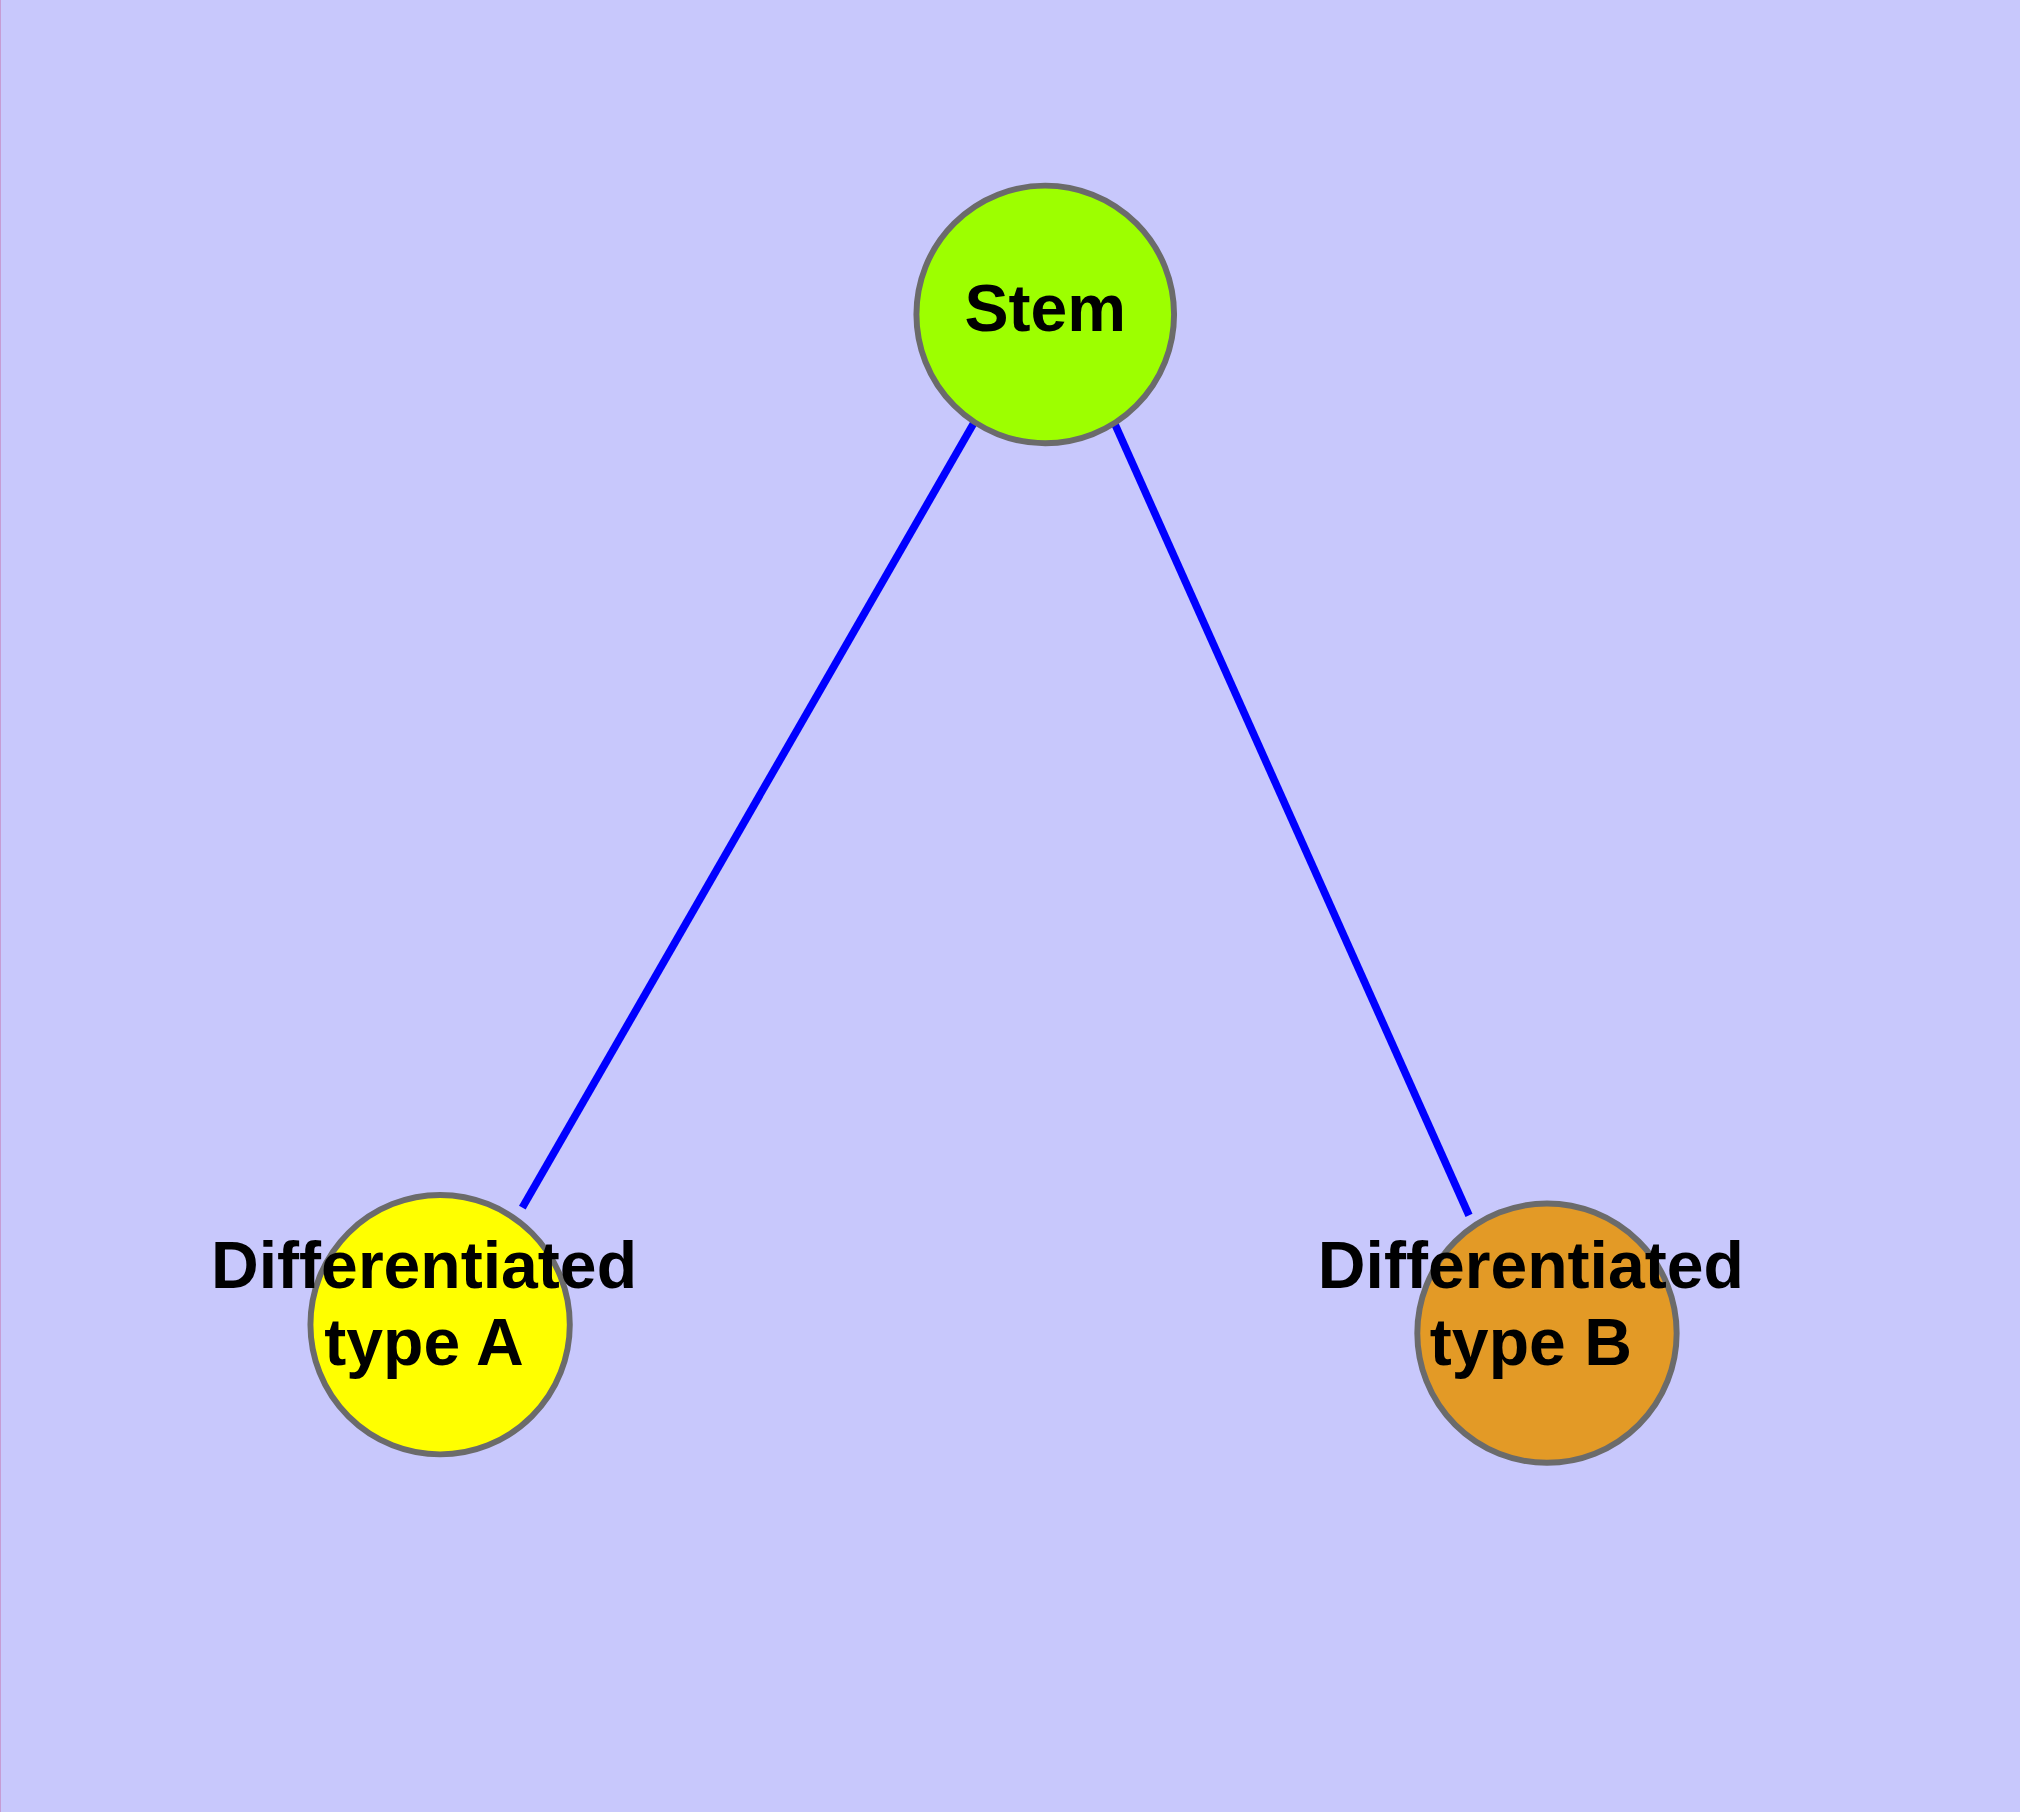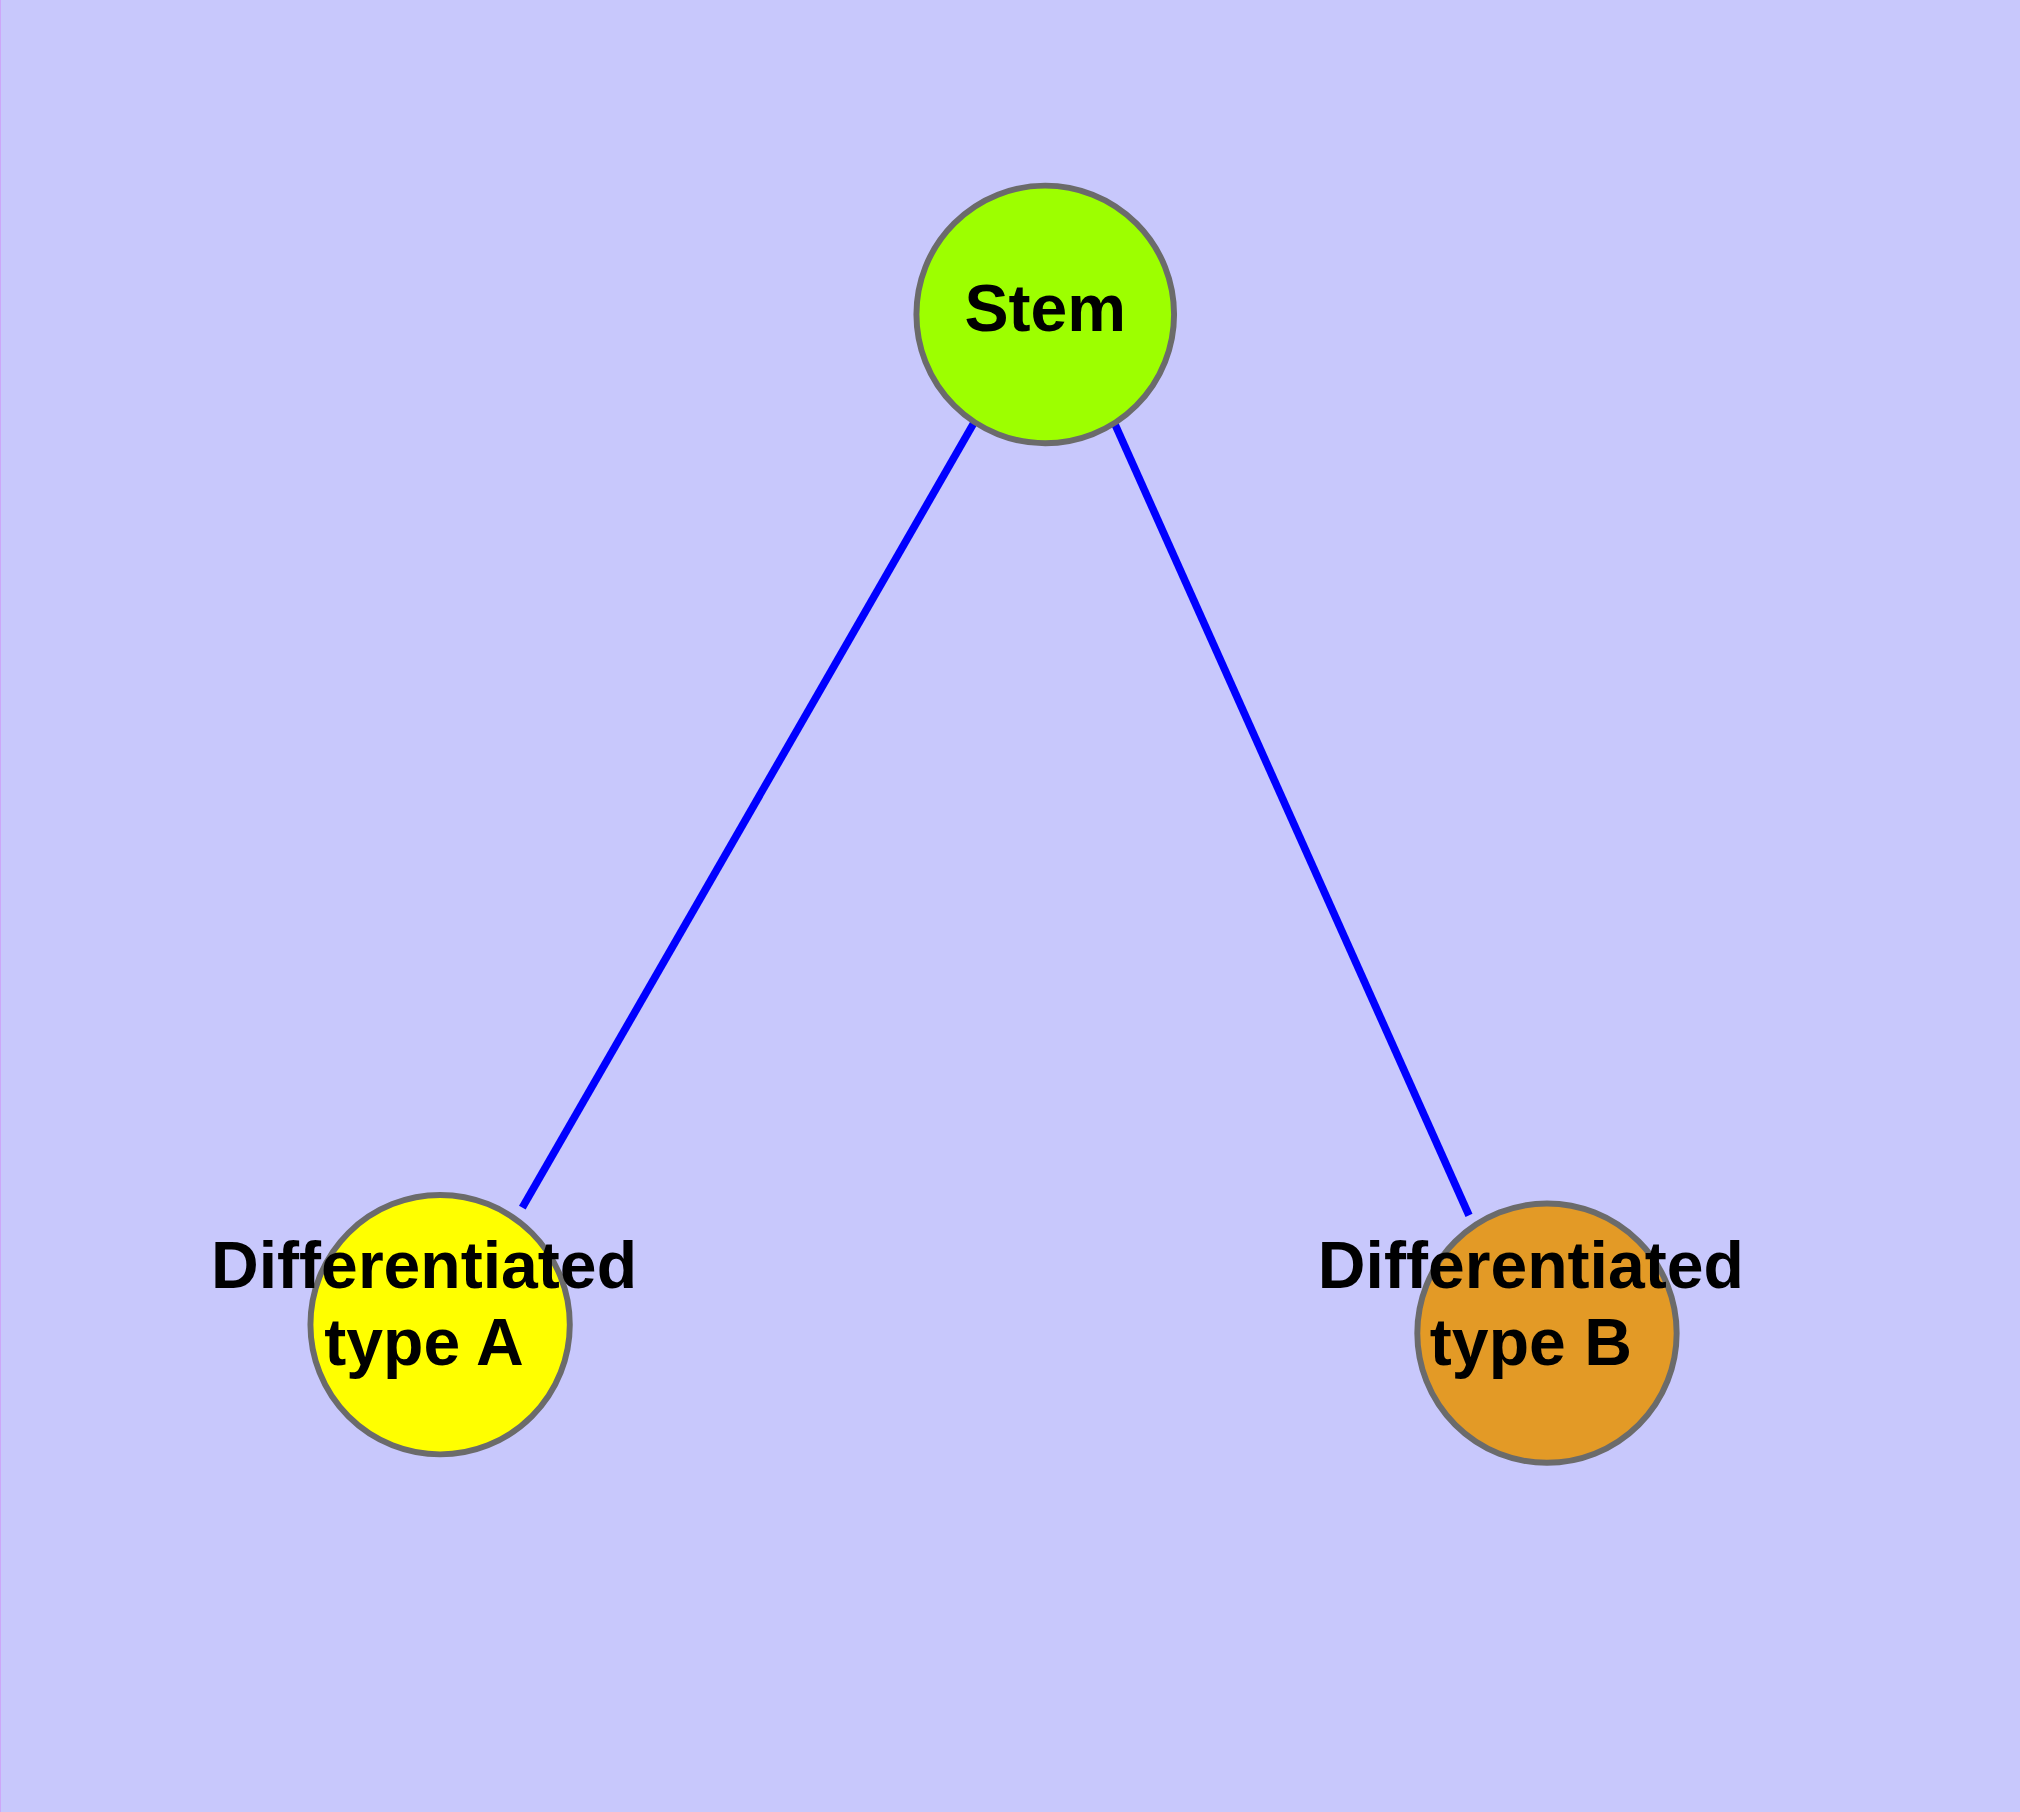"Stem" div { background: #d946ef -> #be185d }
